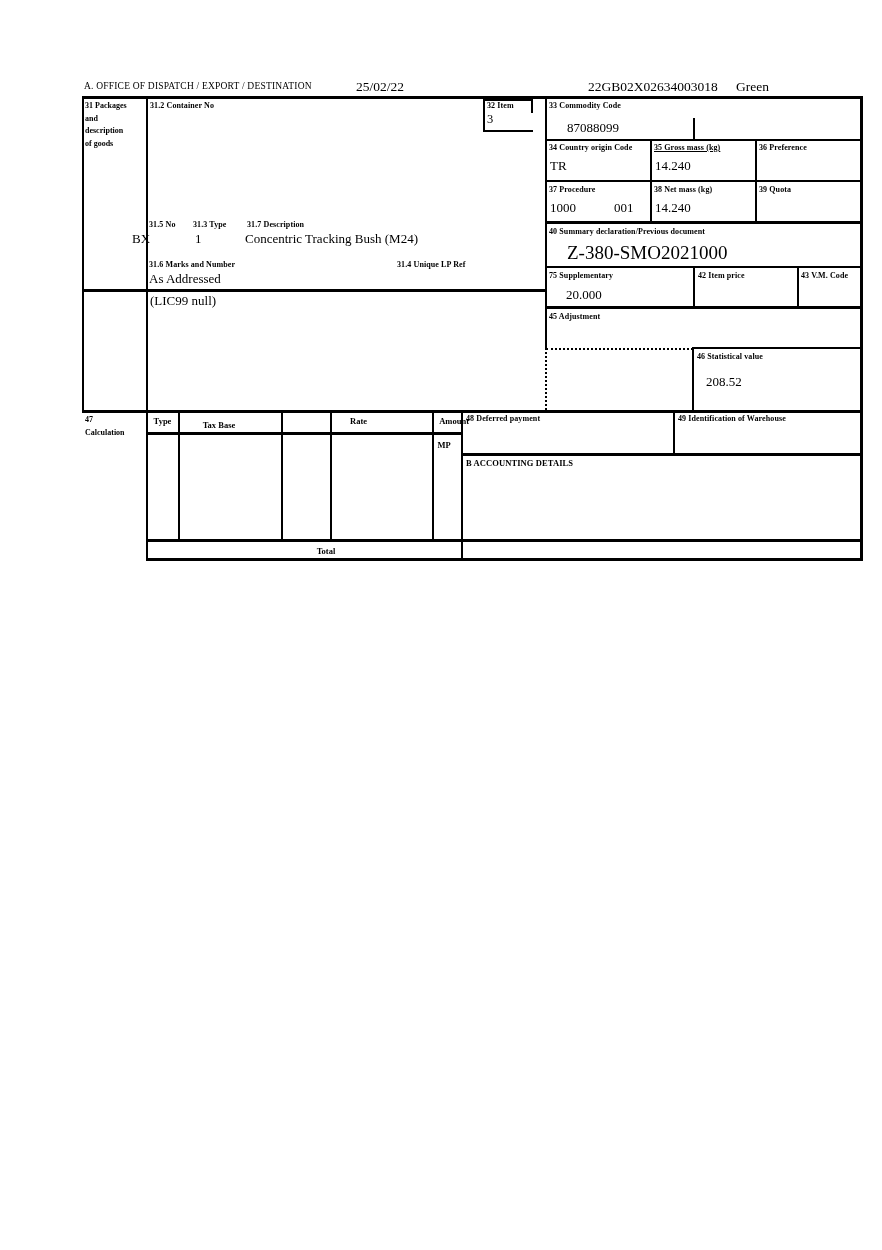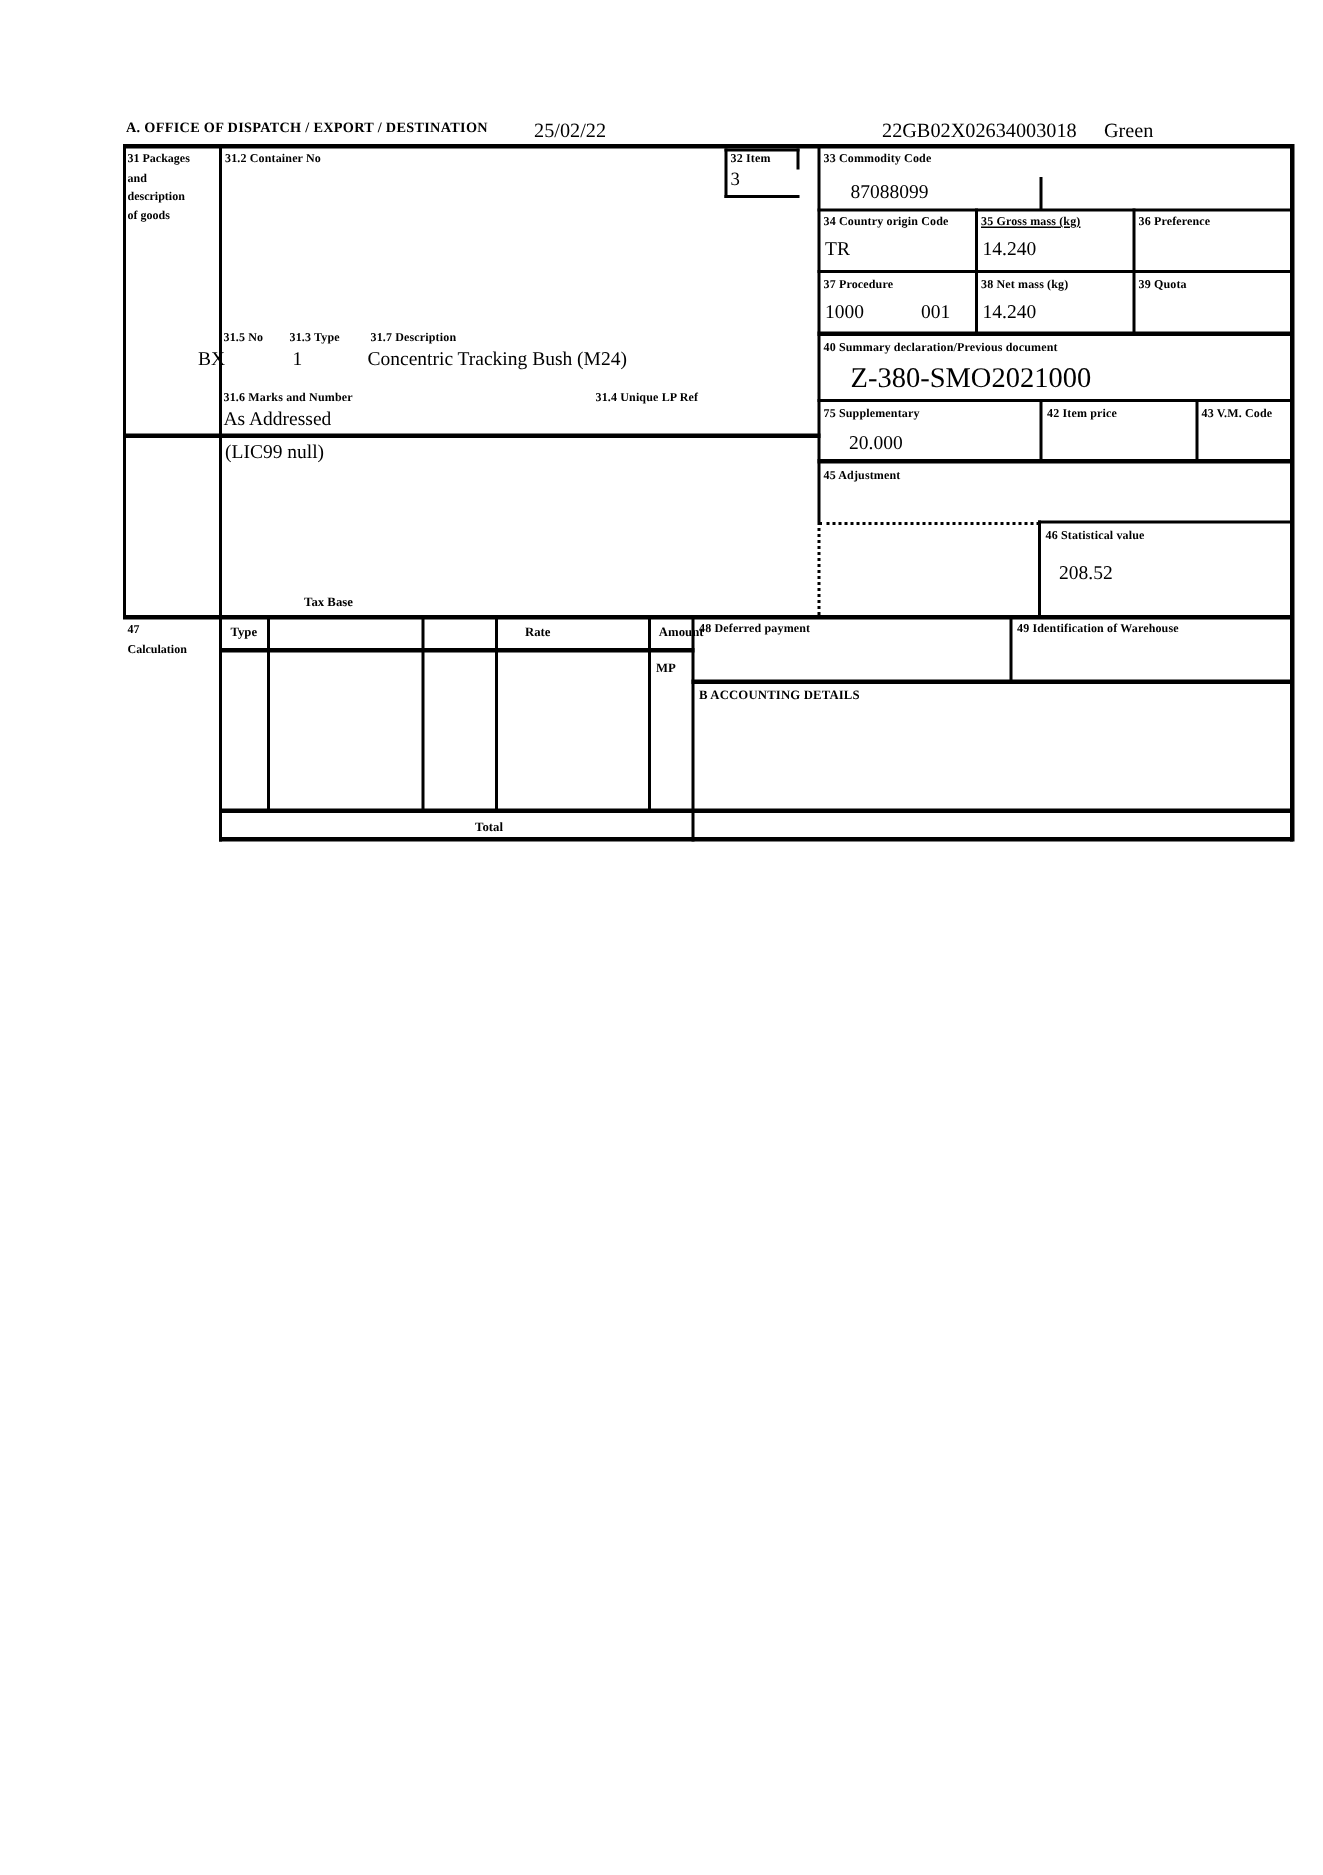"A. OFFICE OF DISPATCH /" .hdr { font-weight: bold -> normal }
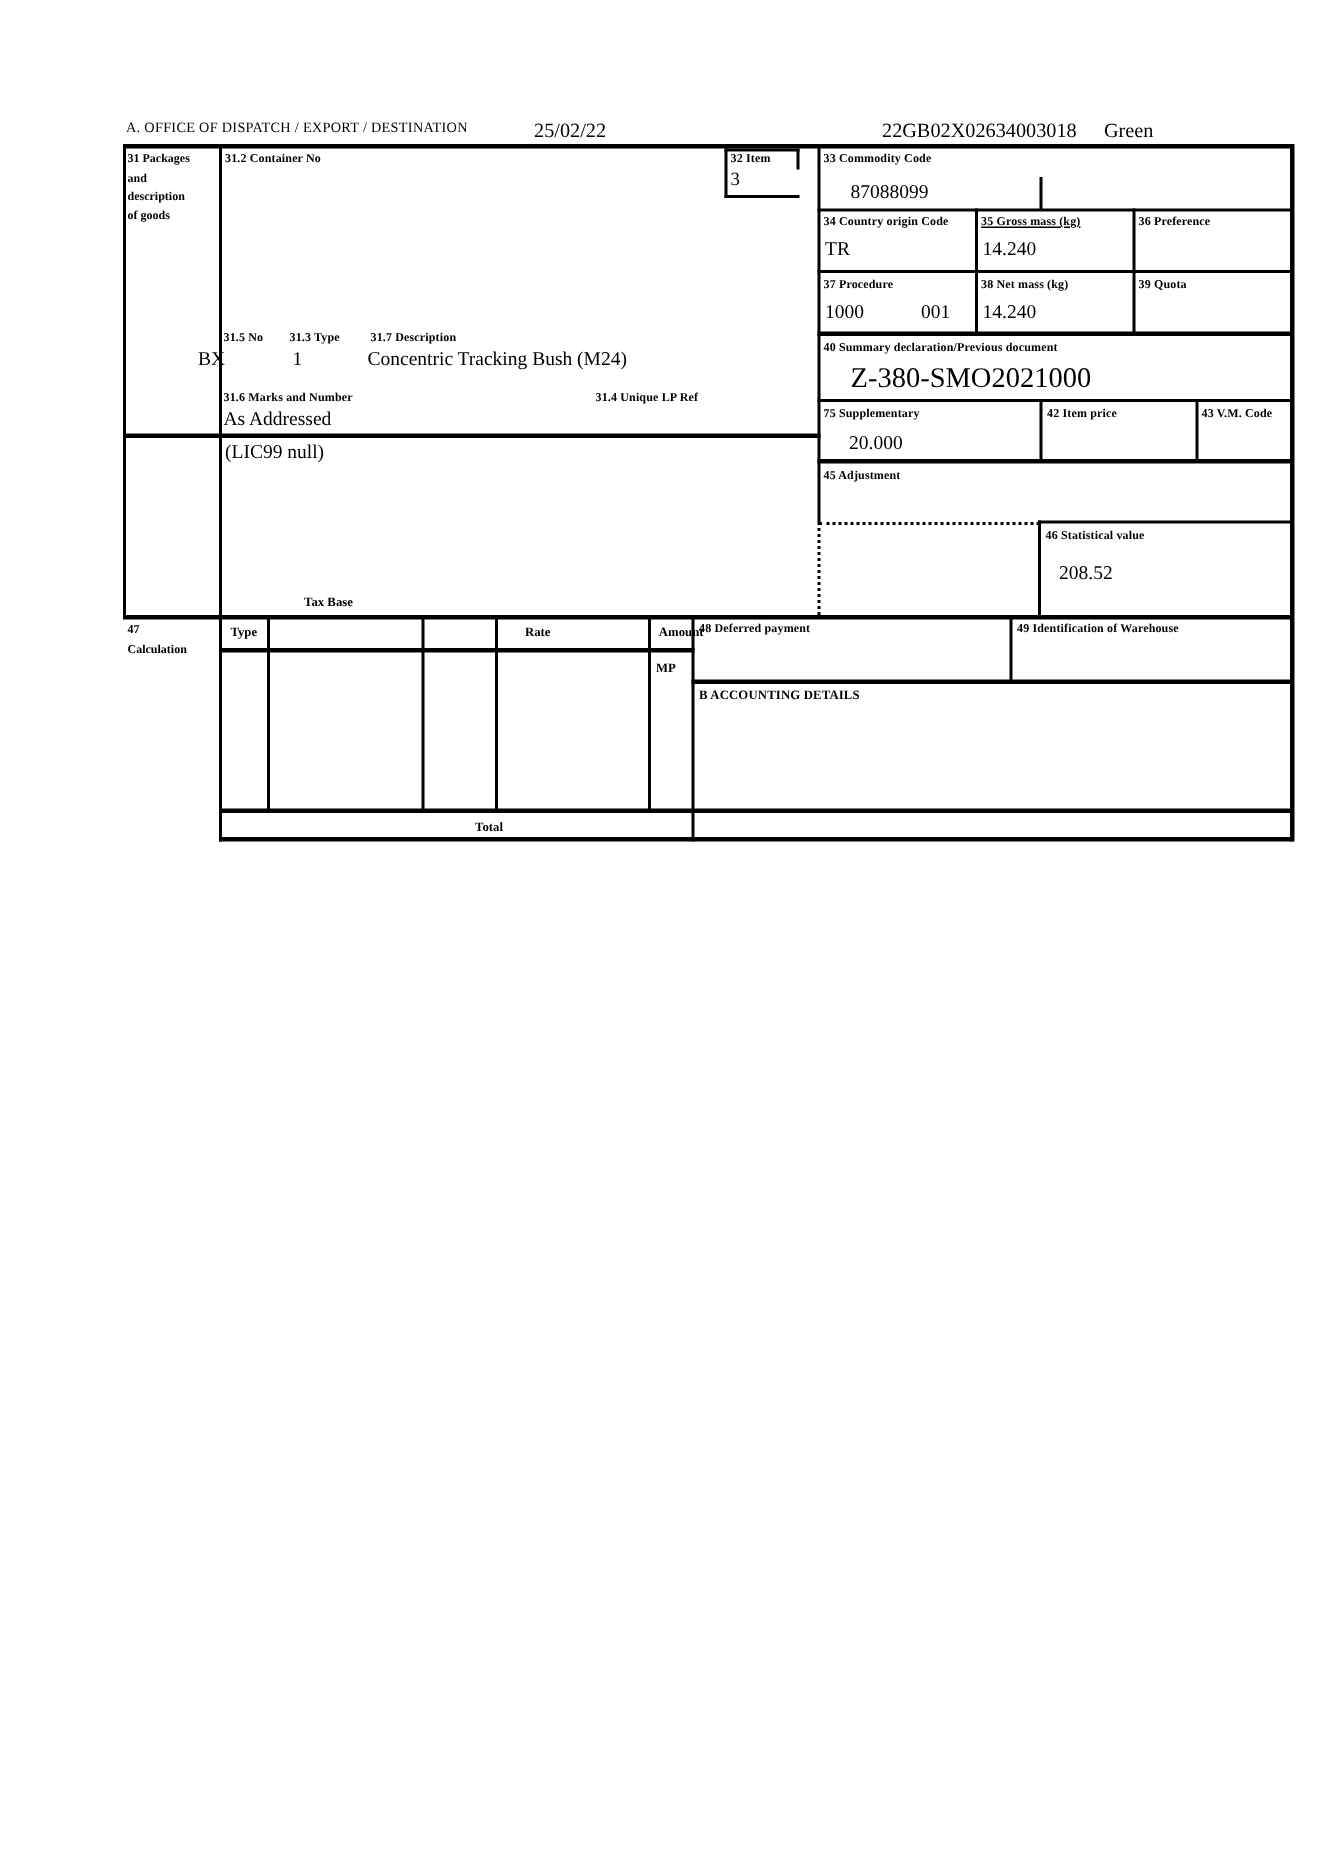"Tax Base" div.col-h { top: 396px -> 420px }
